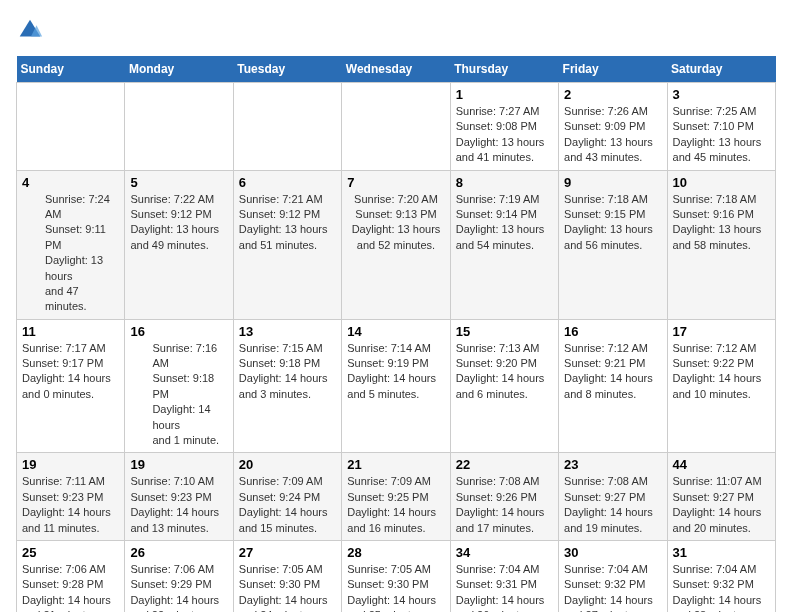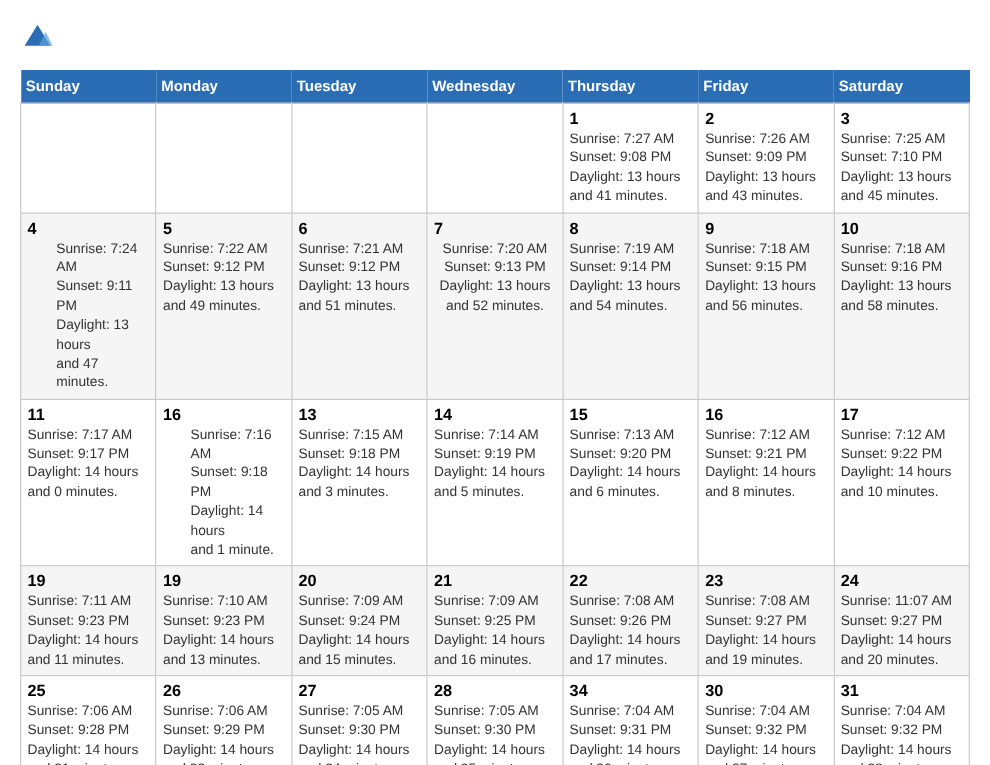"24" span.day-num { text: 24 -> 44 }
